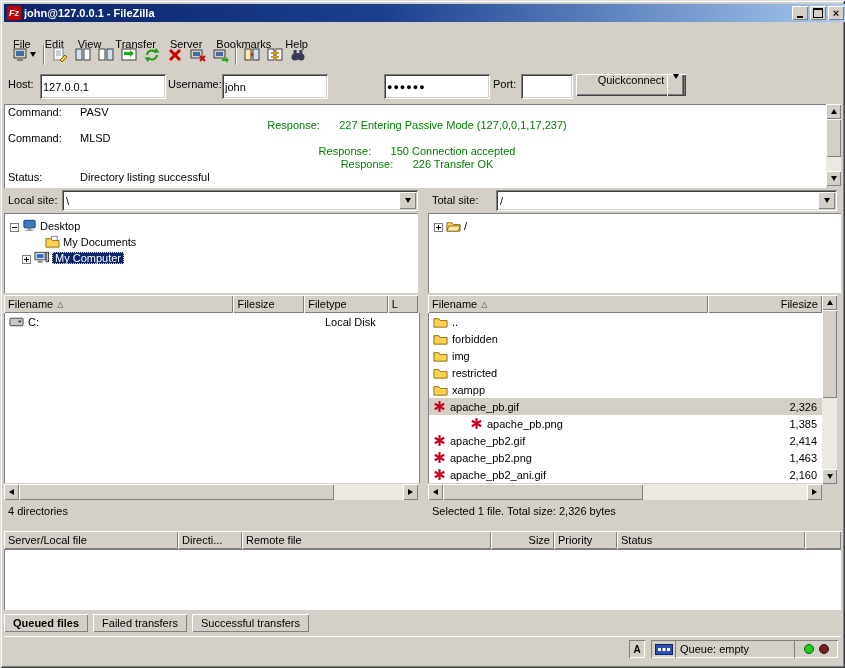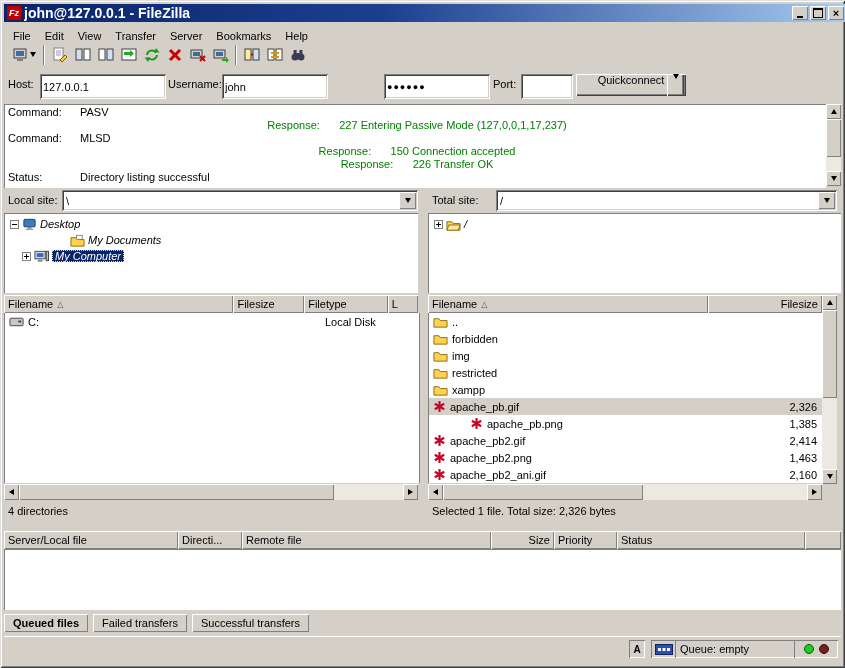"john@127.0.0.1 - FileZilla" .titletext { font-size: 14px -> 11px }
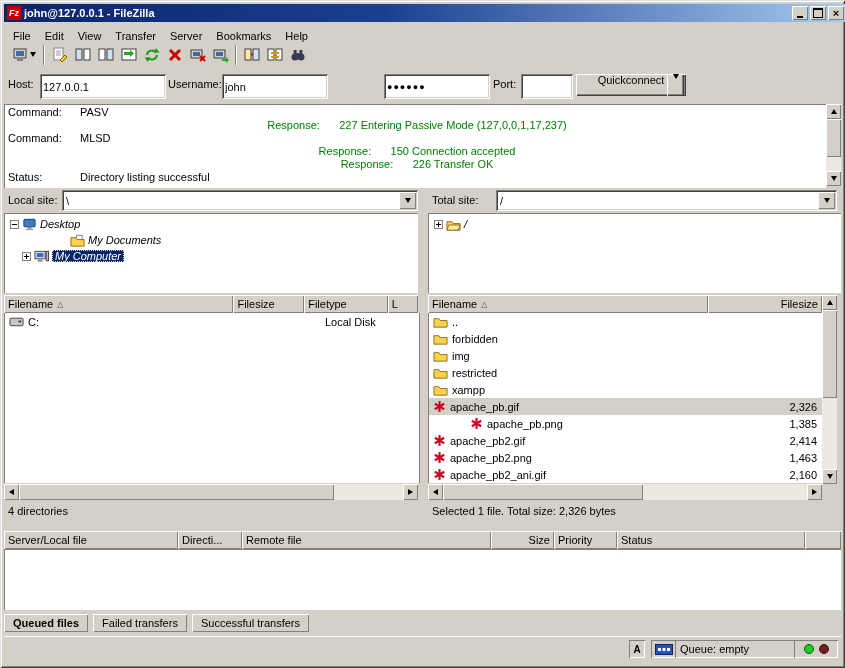"File" div.abs { top: 26px -> 34px }
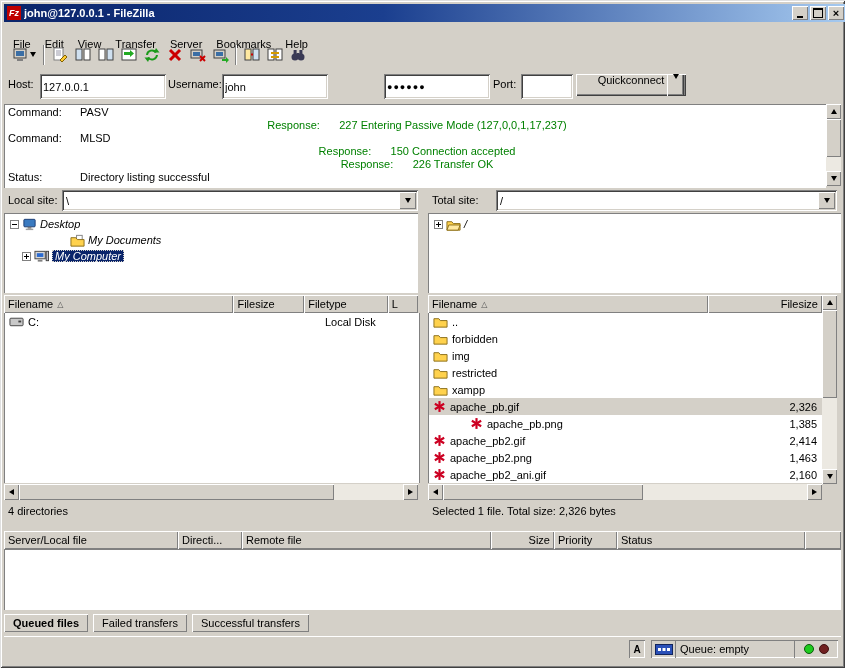"Desktop" .trow { align-items: center -> flex-end; font-style: italic -> none }
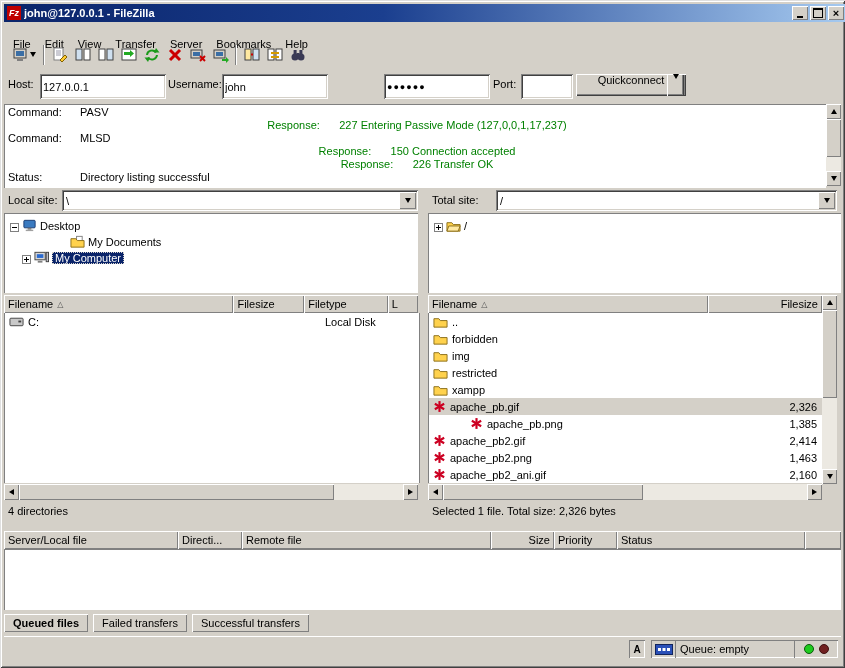"My Documents" div.trow { margin-left: 25px -> none }
